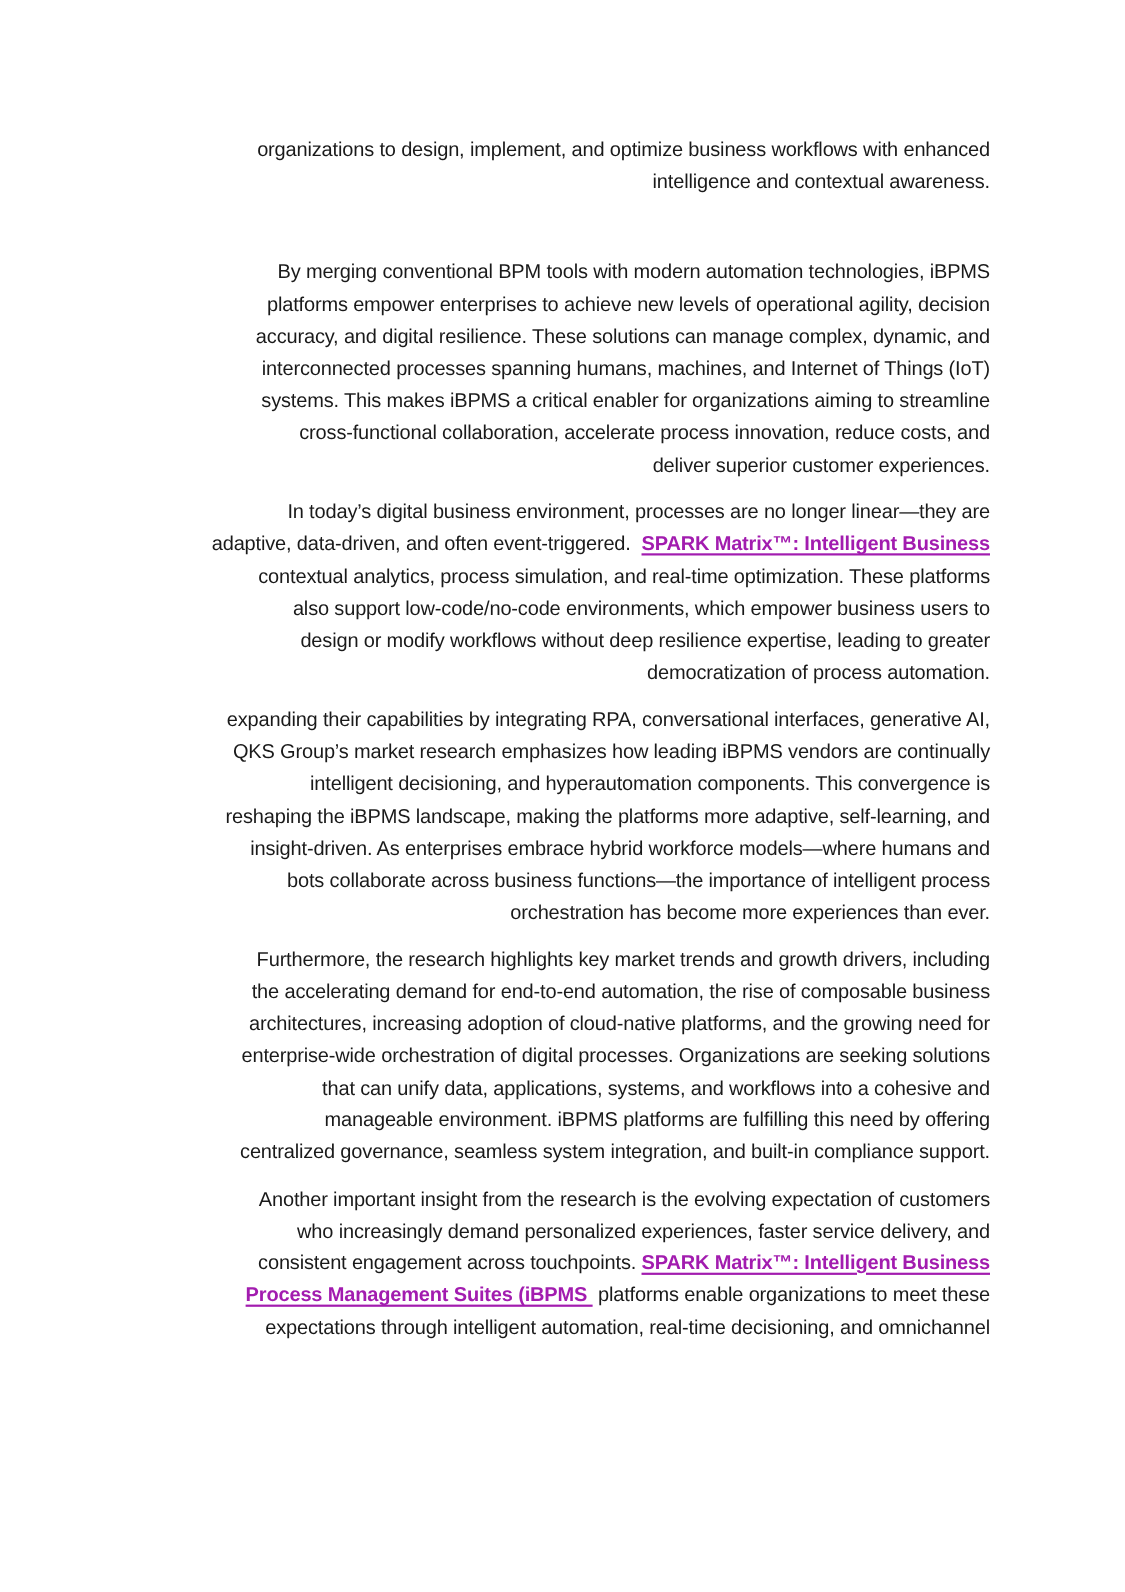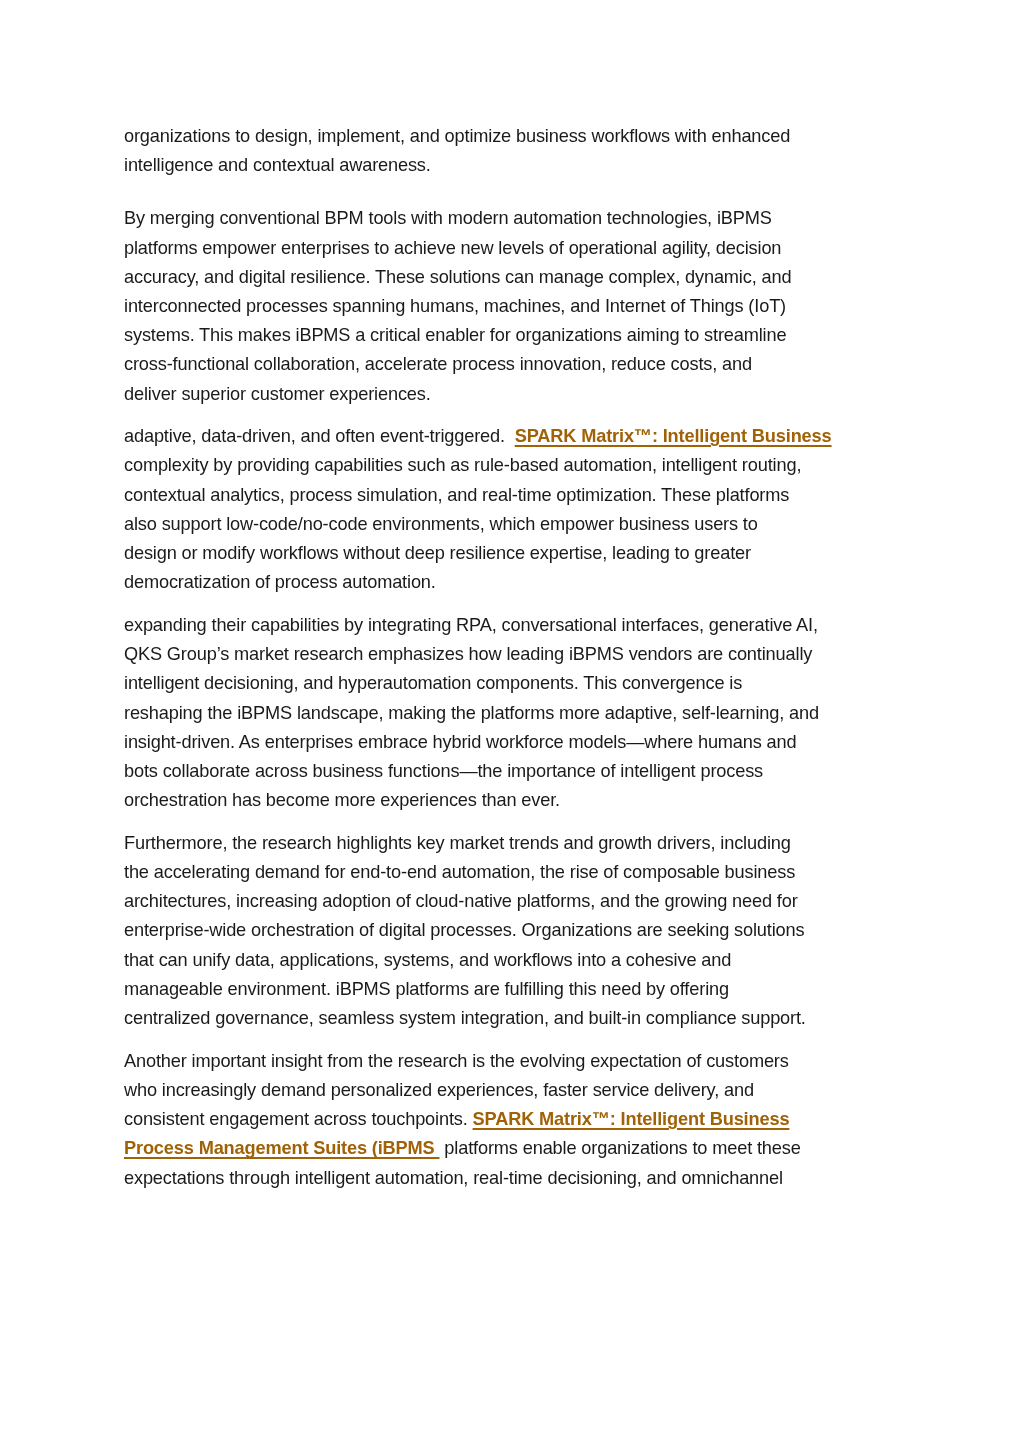"organizations to design, implement, and" .para { text-align: none -> right }
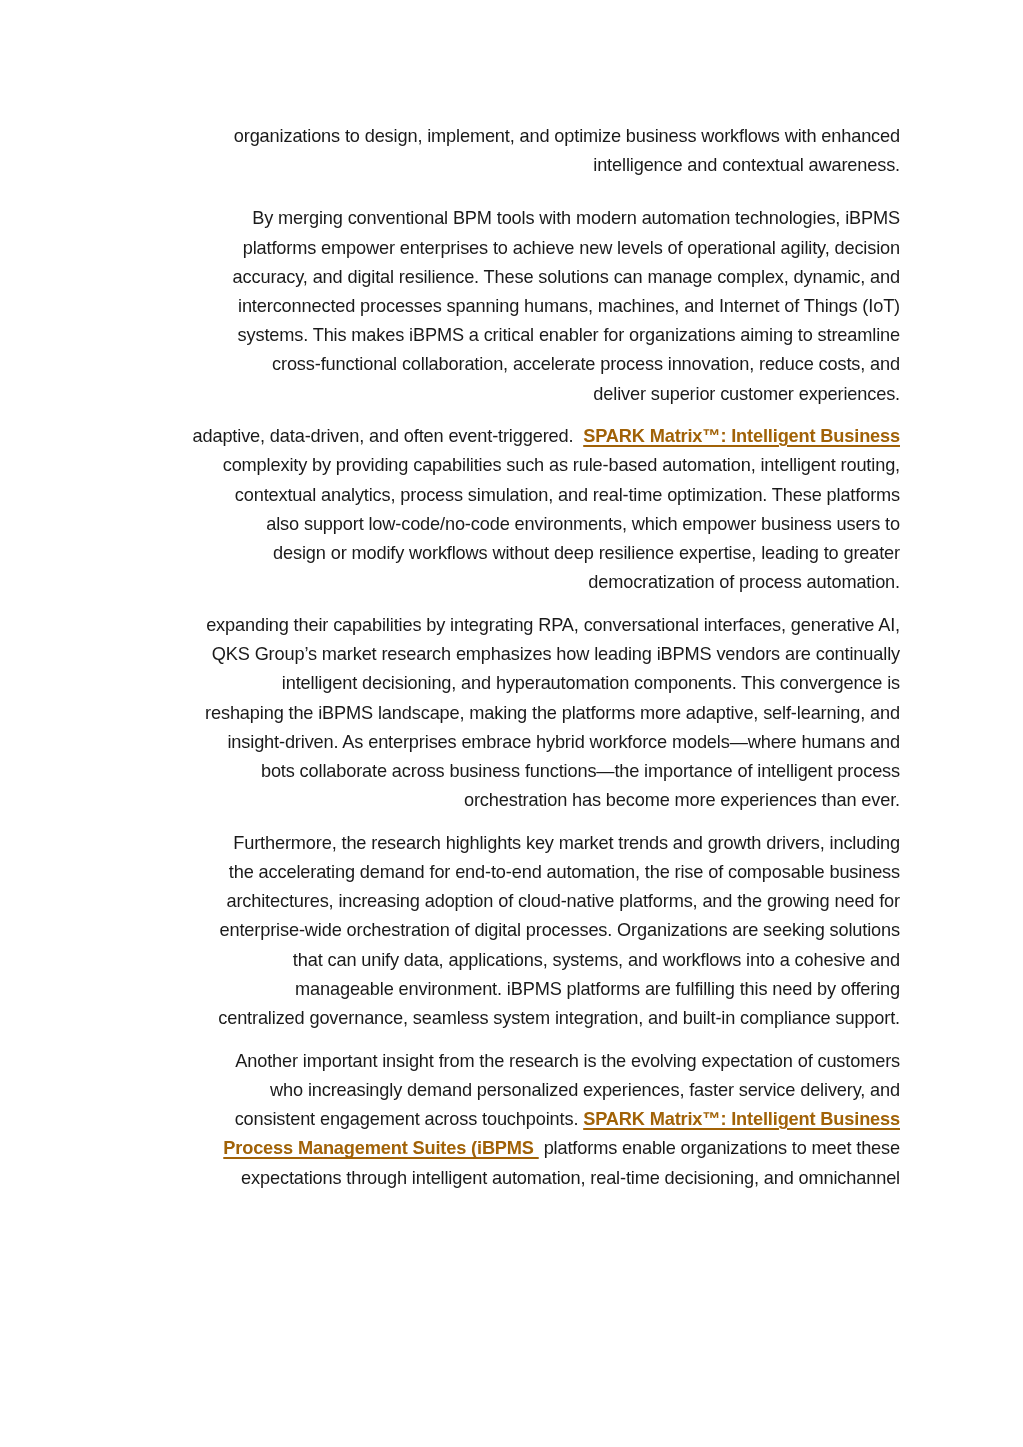"By merging conventional BPM tools" .para.gap-large { margin-top: 24px -> 53px }
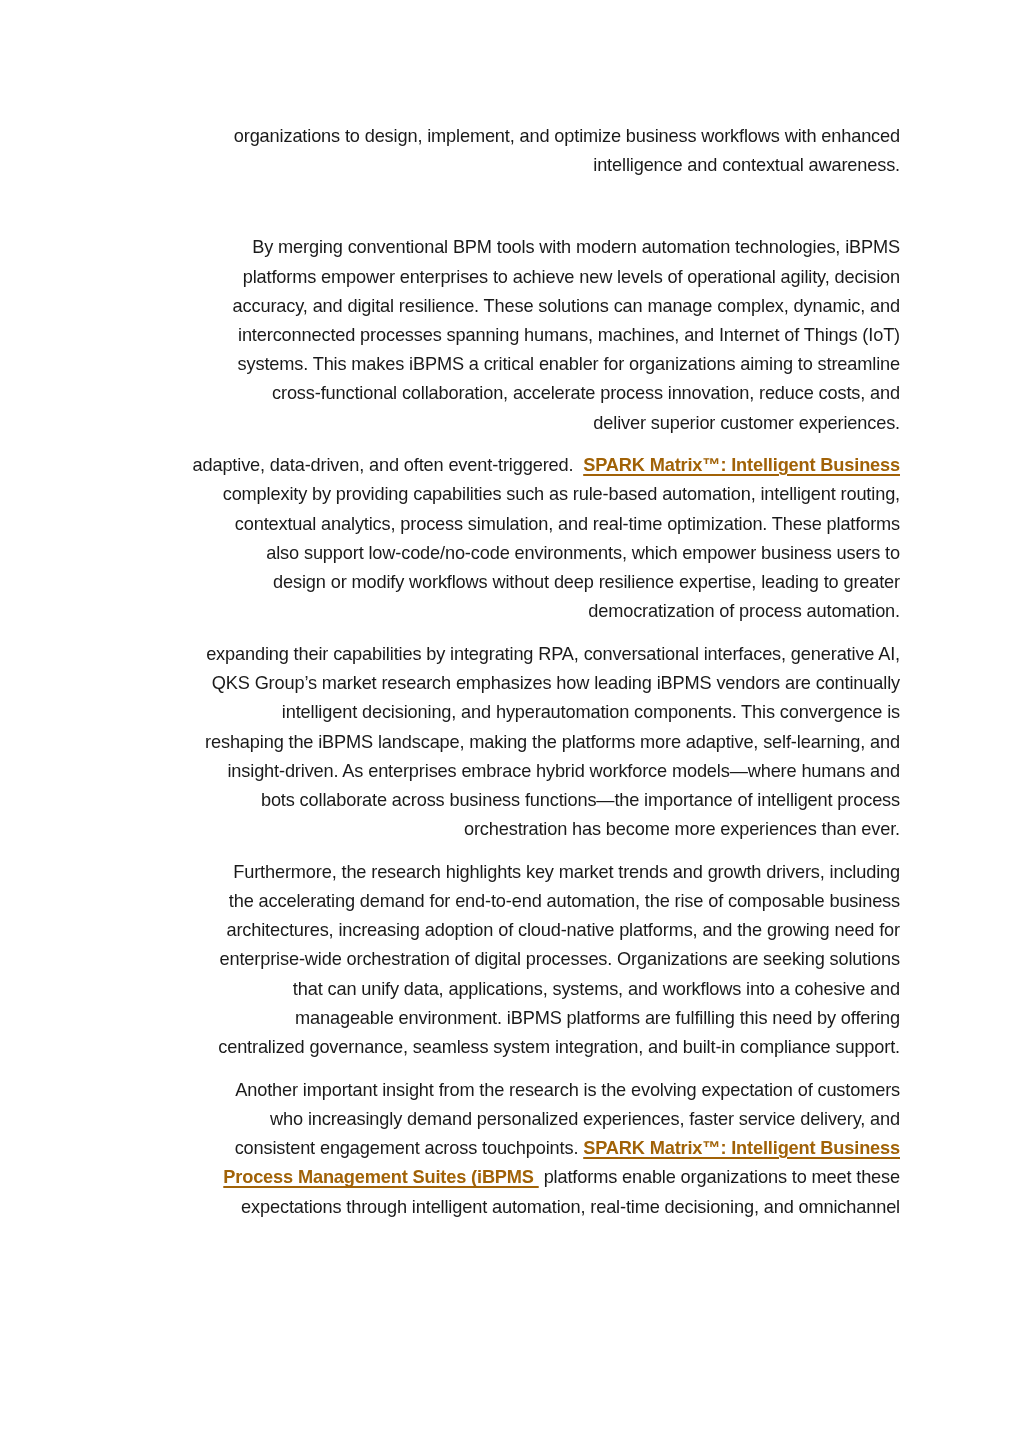"In today’s digital business environment," div.line { html: none -> <div>In today’s digital business environment, processes are no longer linear—they are</div> }
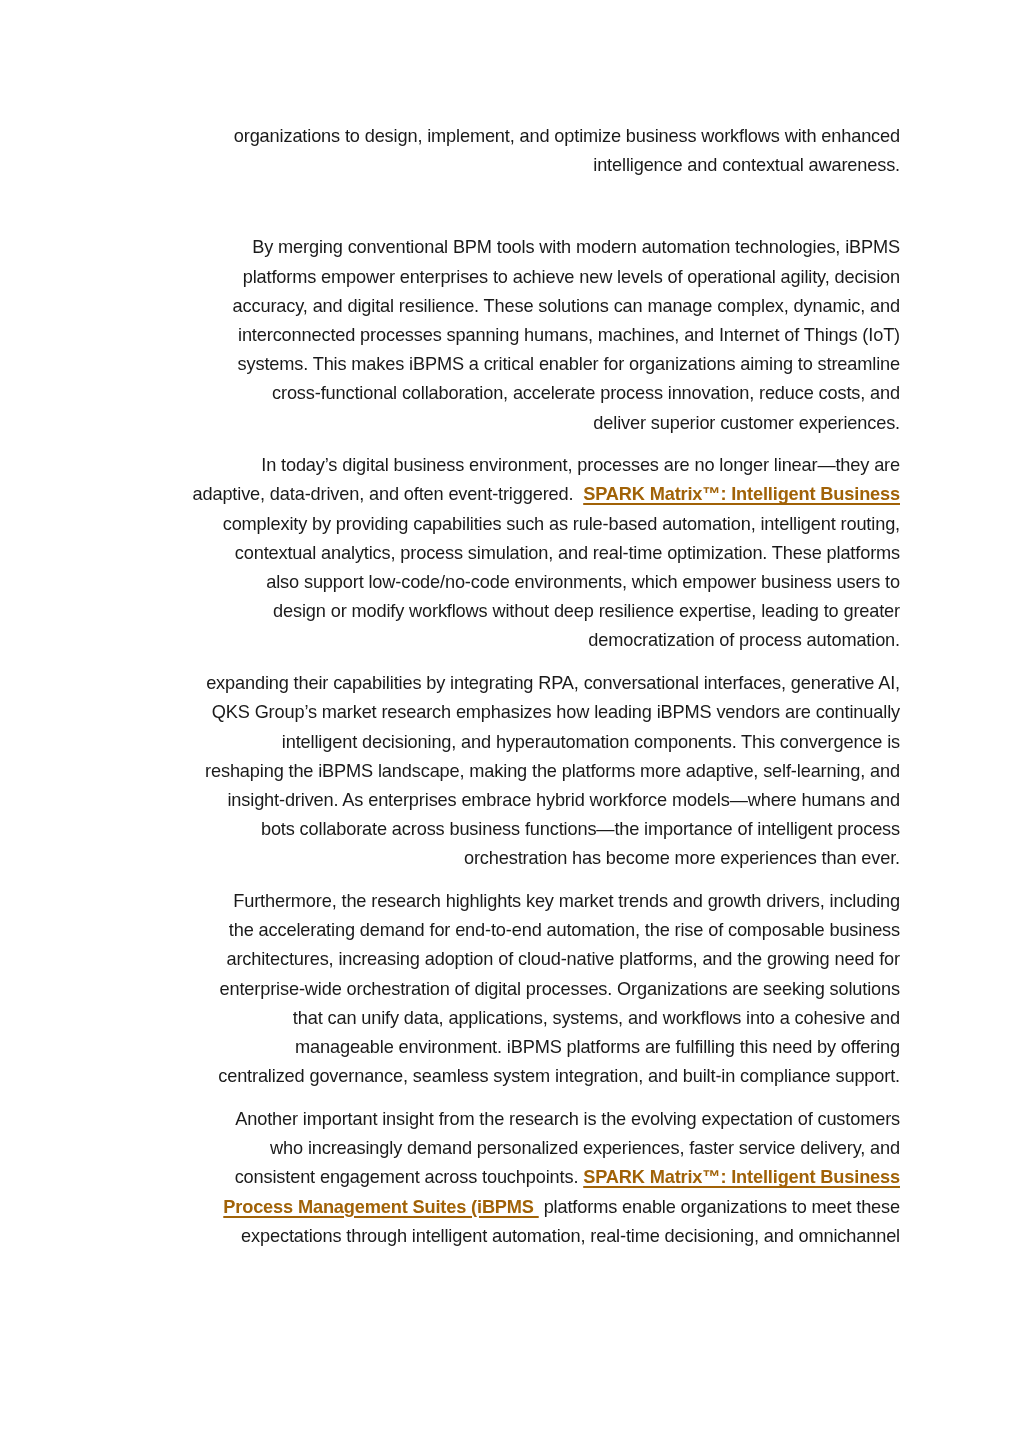"SPARK Matrix™: Intelligent Business" a.link { color: #a16207 -> #a21caf }
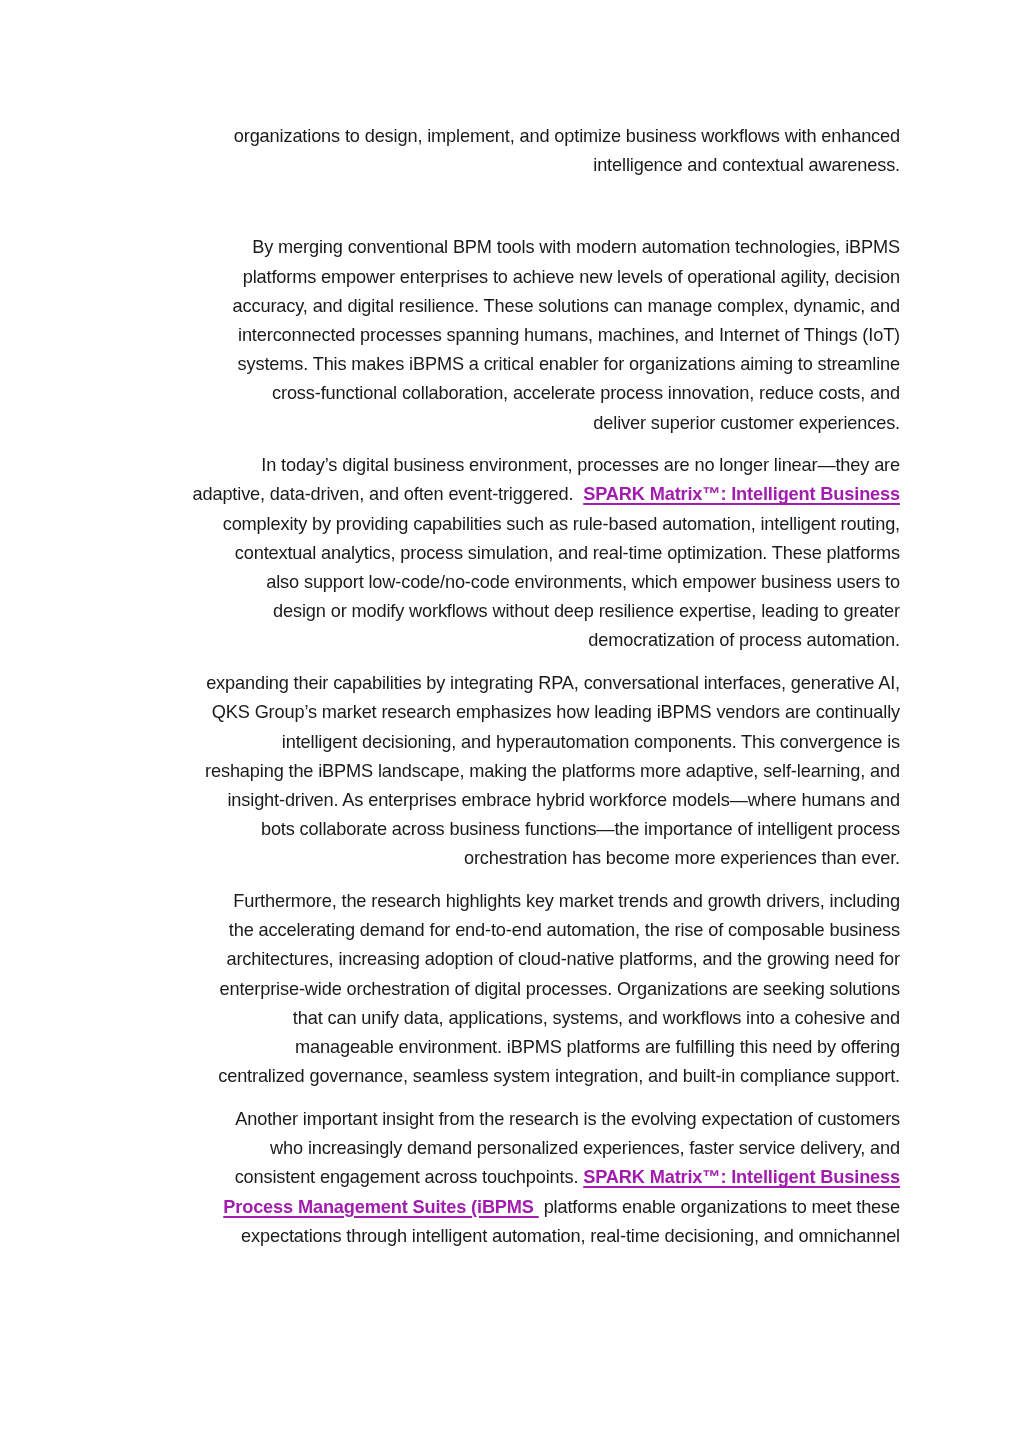"complexity by providing capabilities" div.line { html: <div>complexity by providing capabilities such as rule-based automation, intelligent routing,</div> -> none }
